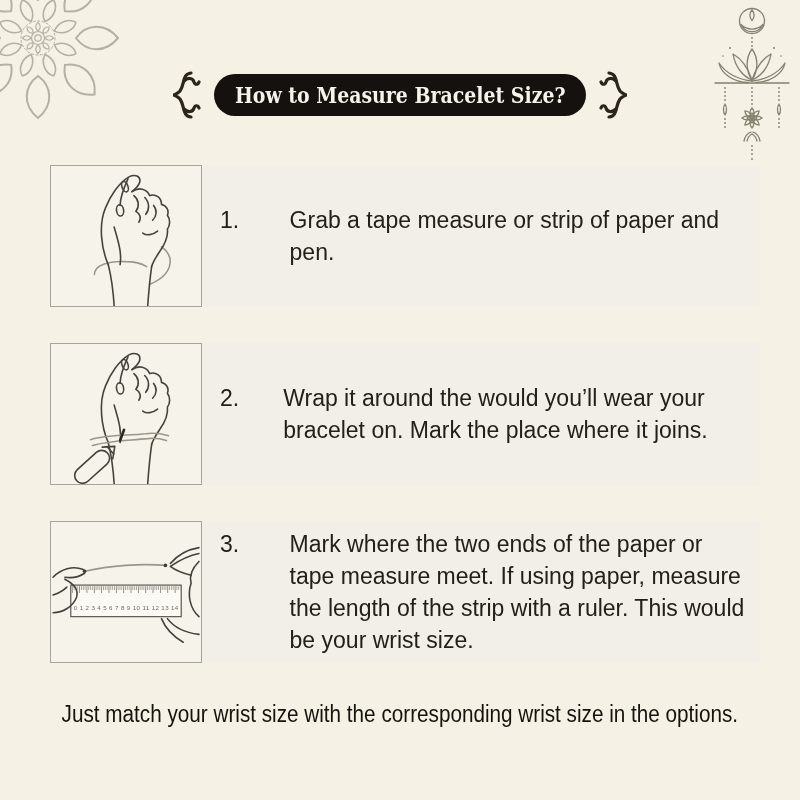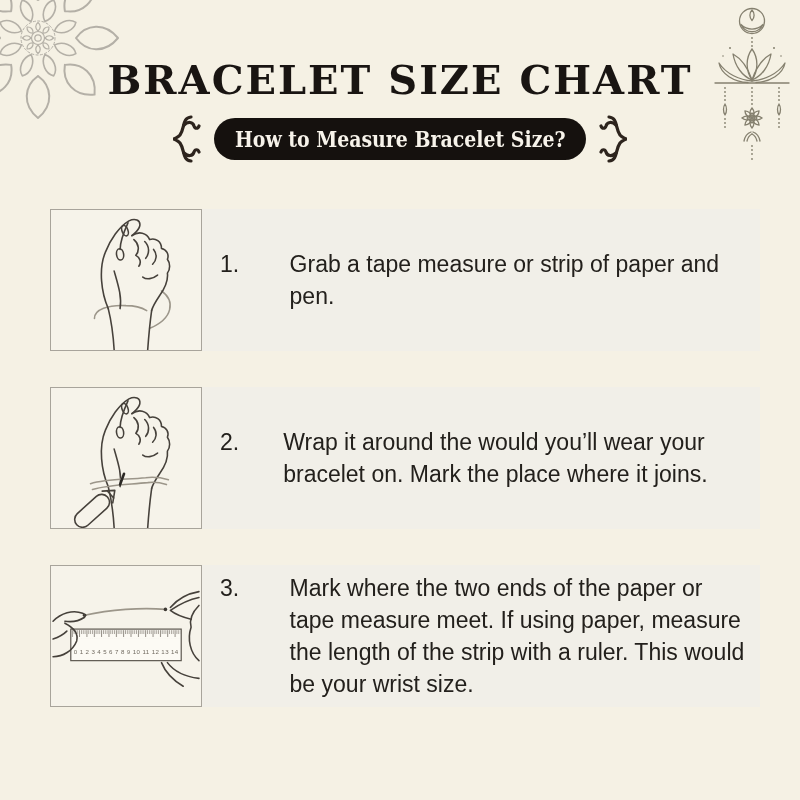"BRACELET SIZE CHART" div.title { html: <div>BRACELET SIZE CHART</div> -> none }
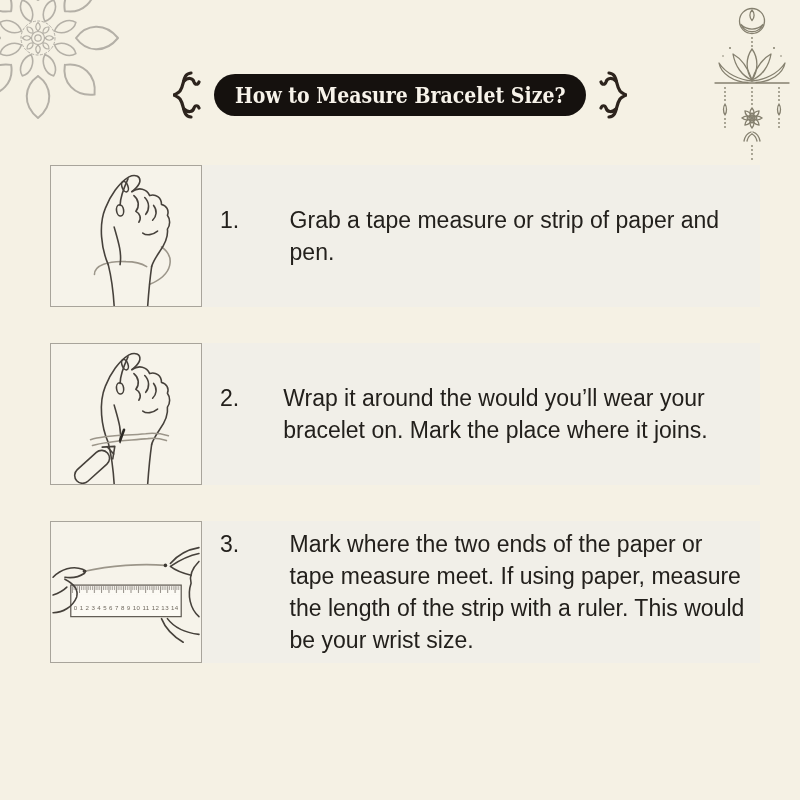"Just match your wrist size" div.footer { html: none -> <div> <span>Just match your wrist size with the corresponding wrist size in the options.</span> </div> }
